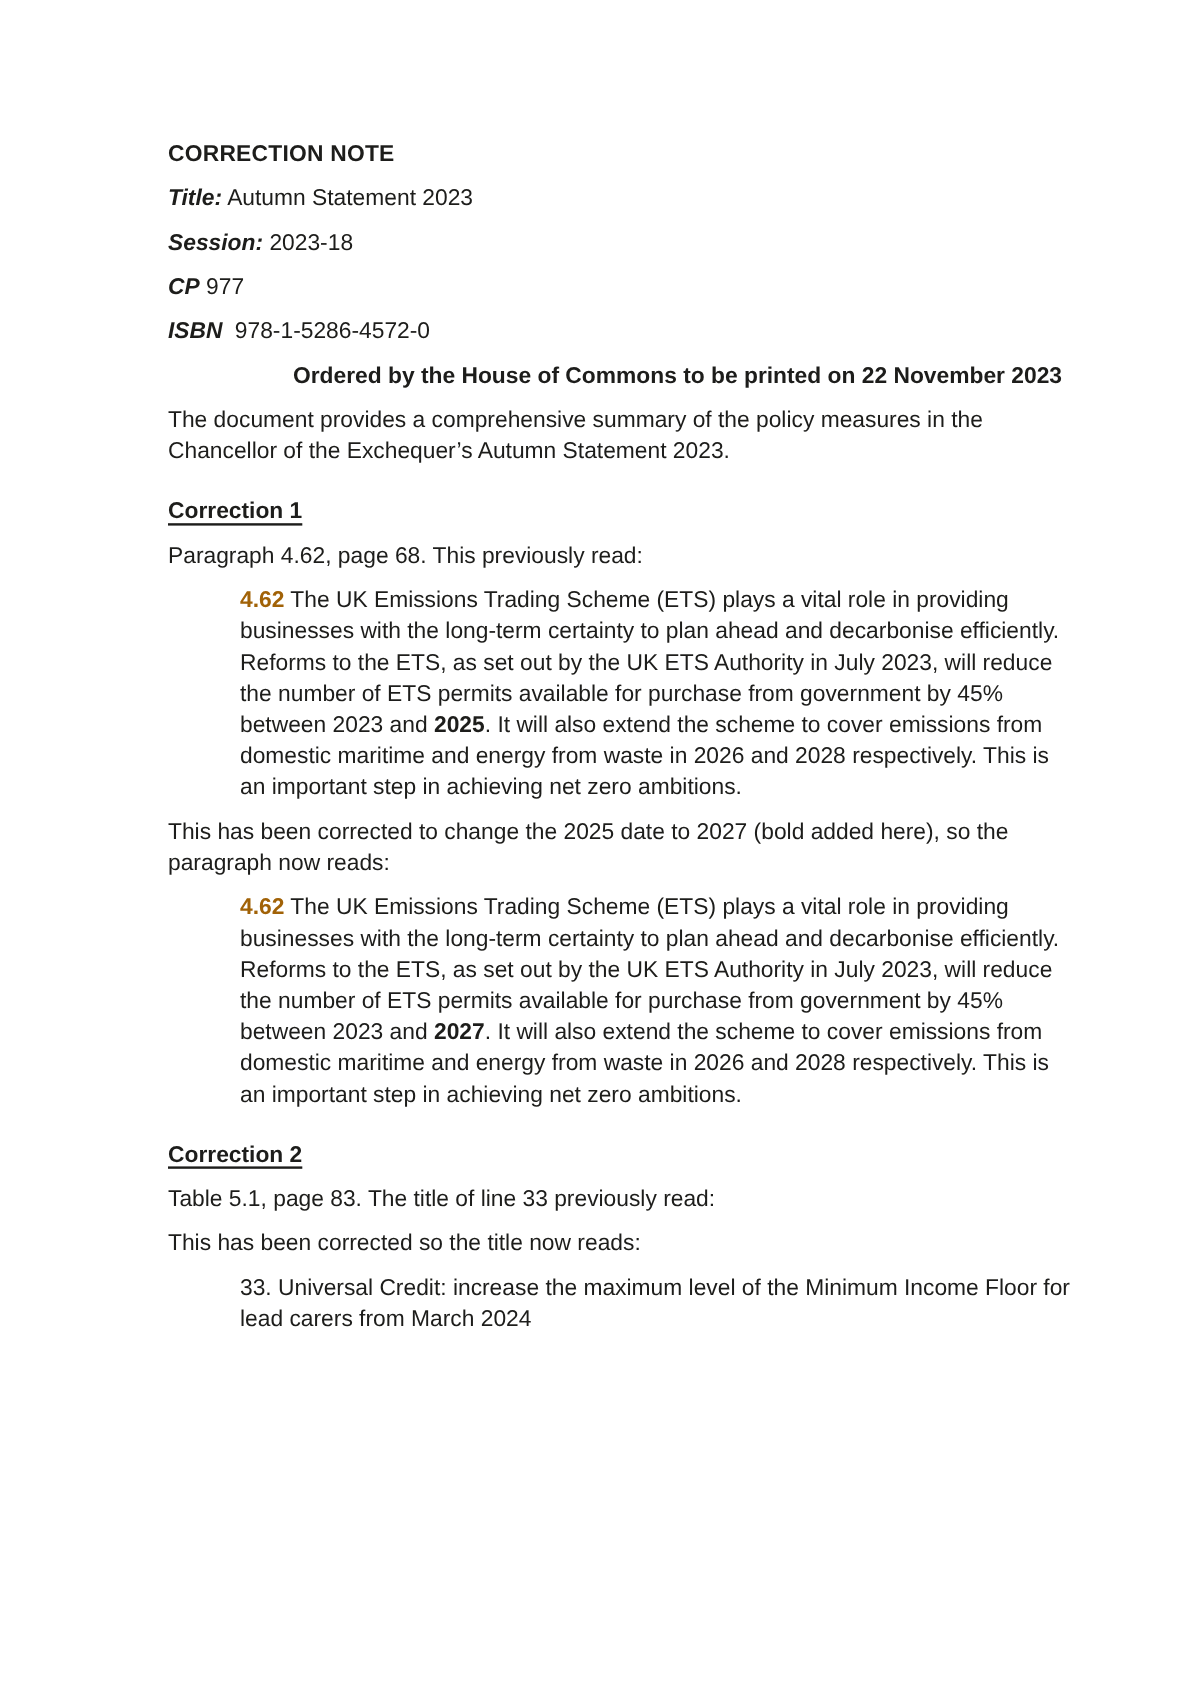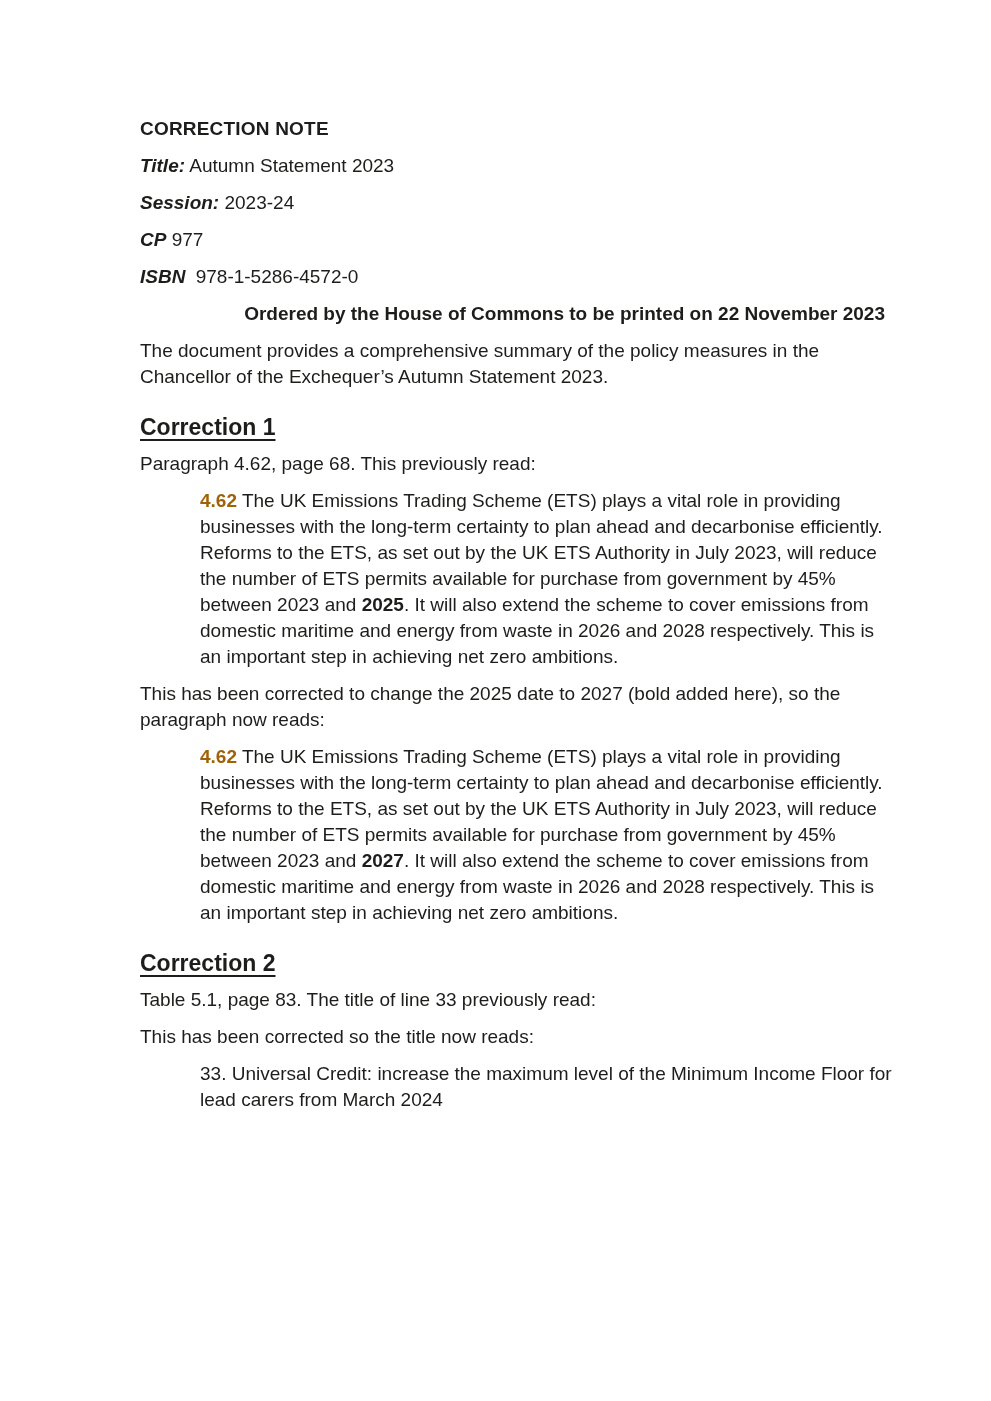"2023-24" span { text: 2023-24 -> 2023-18 }
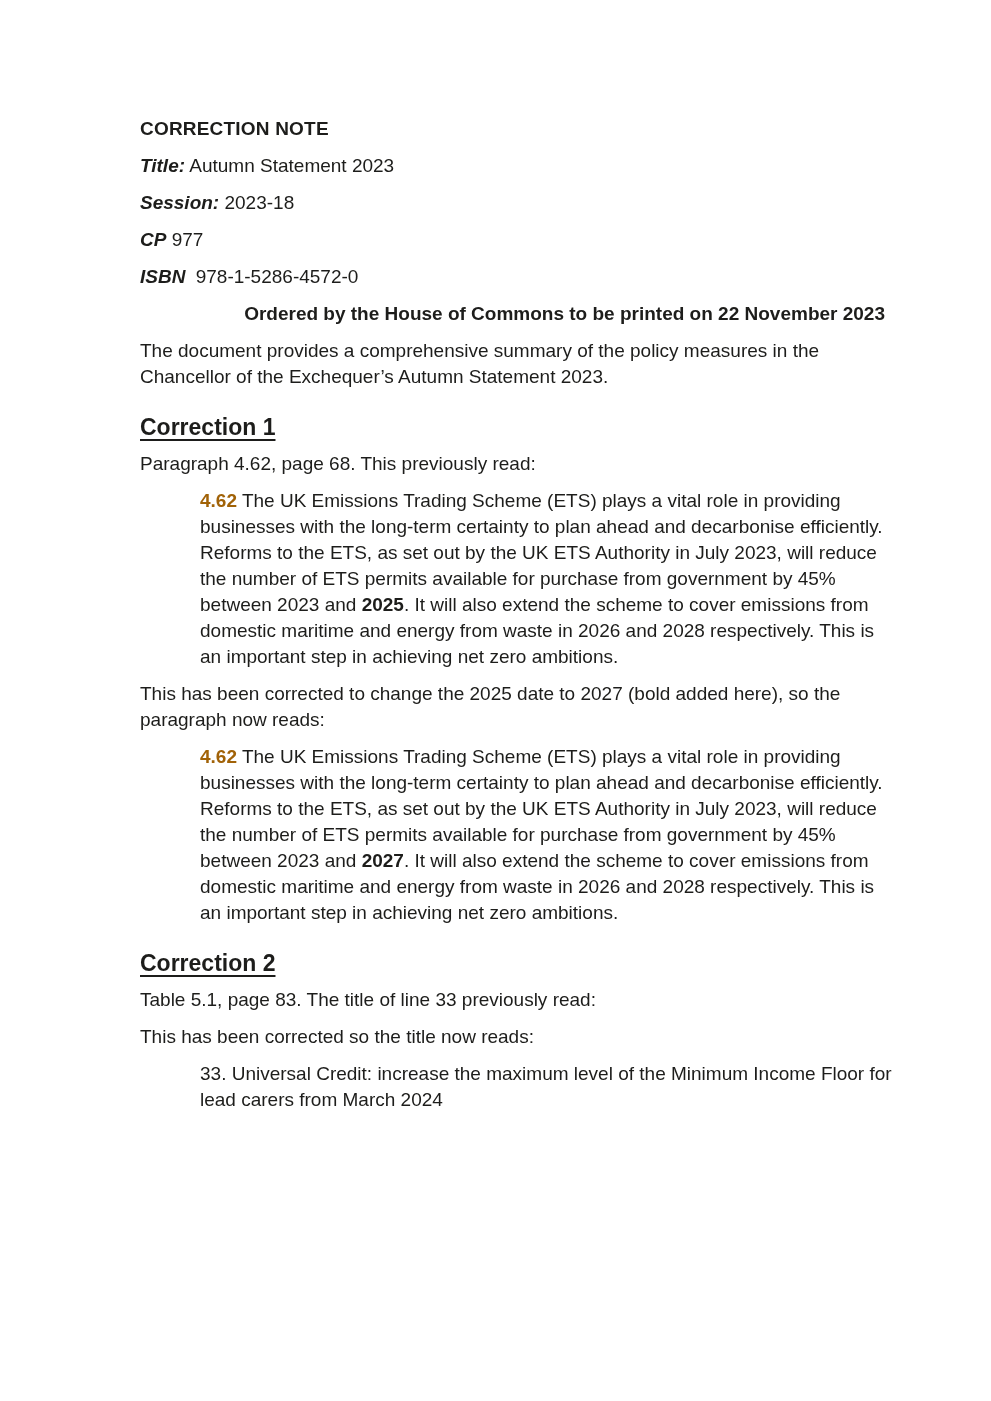"Correction 1" h2.correction-heading { font-size: 23px -> 19px }
